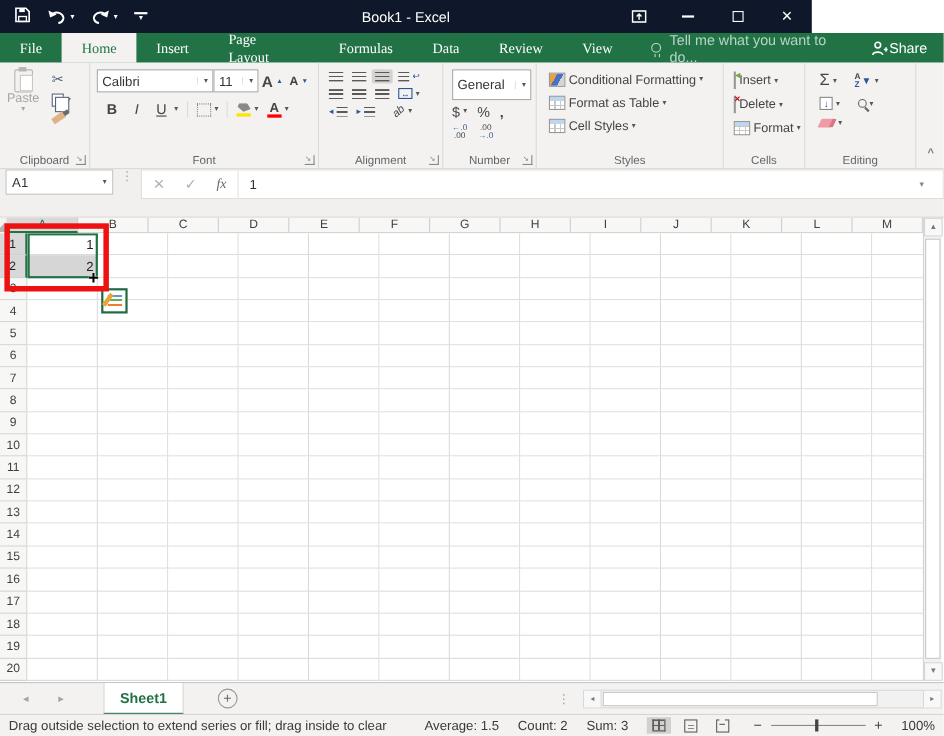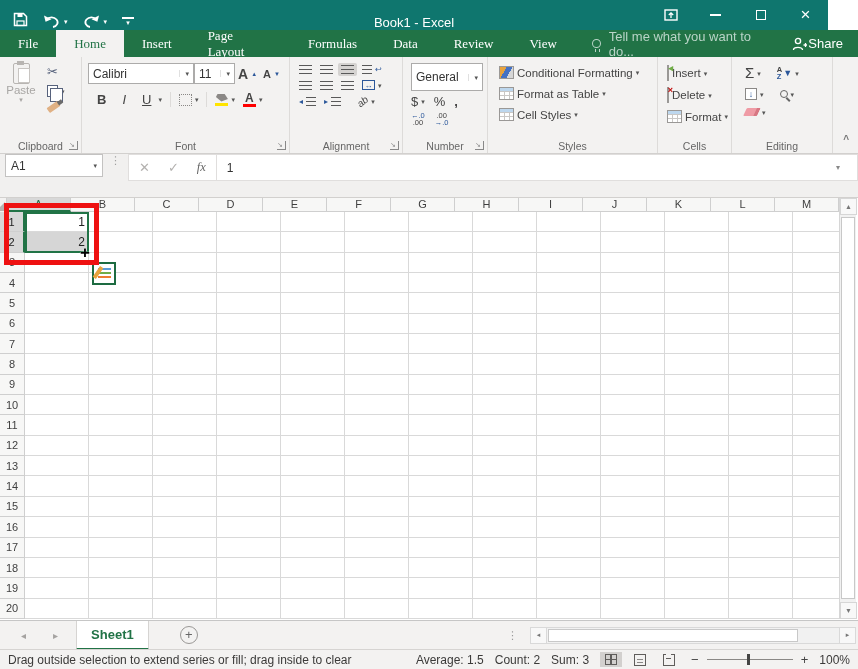"Book1 - Excel" .titlebar { align-items: flex-end -> center; background: #0f766e -> #0f172a; width: 828px -> 738px }
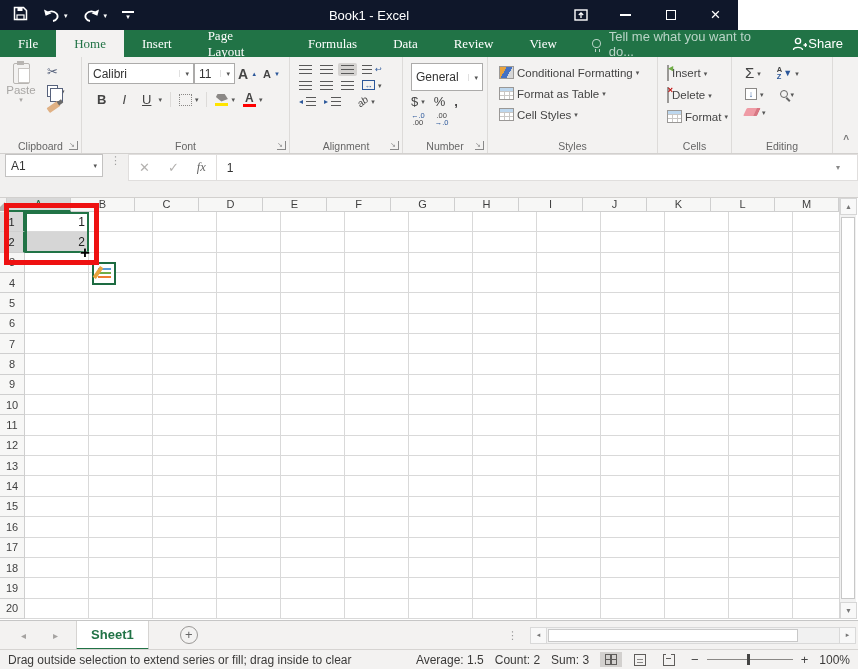"Sheet1" .stab { margin-left: 18px -> 36px }
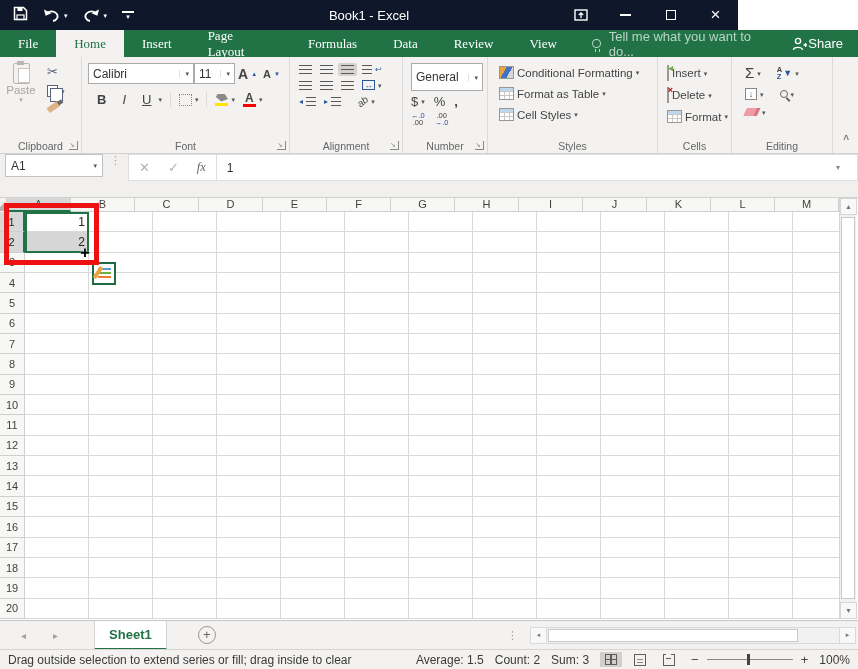"Average: 1.5" .st-right { gap: 11px -> 17px }
